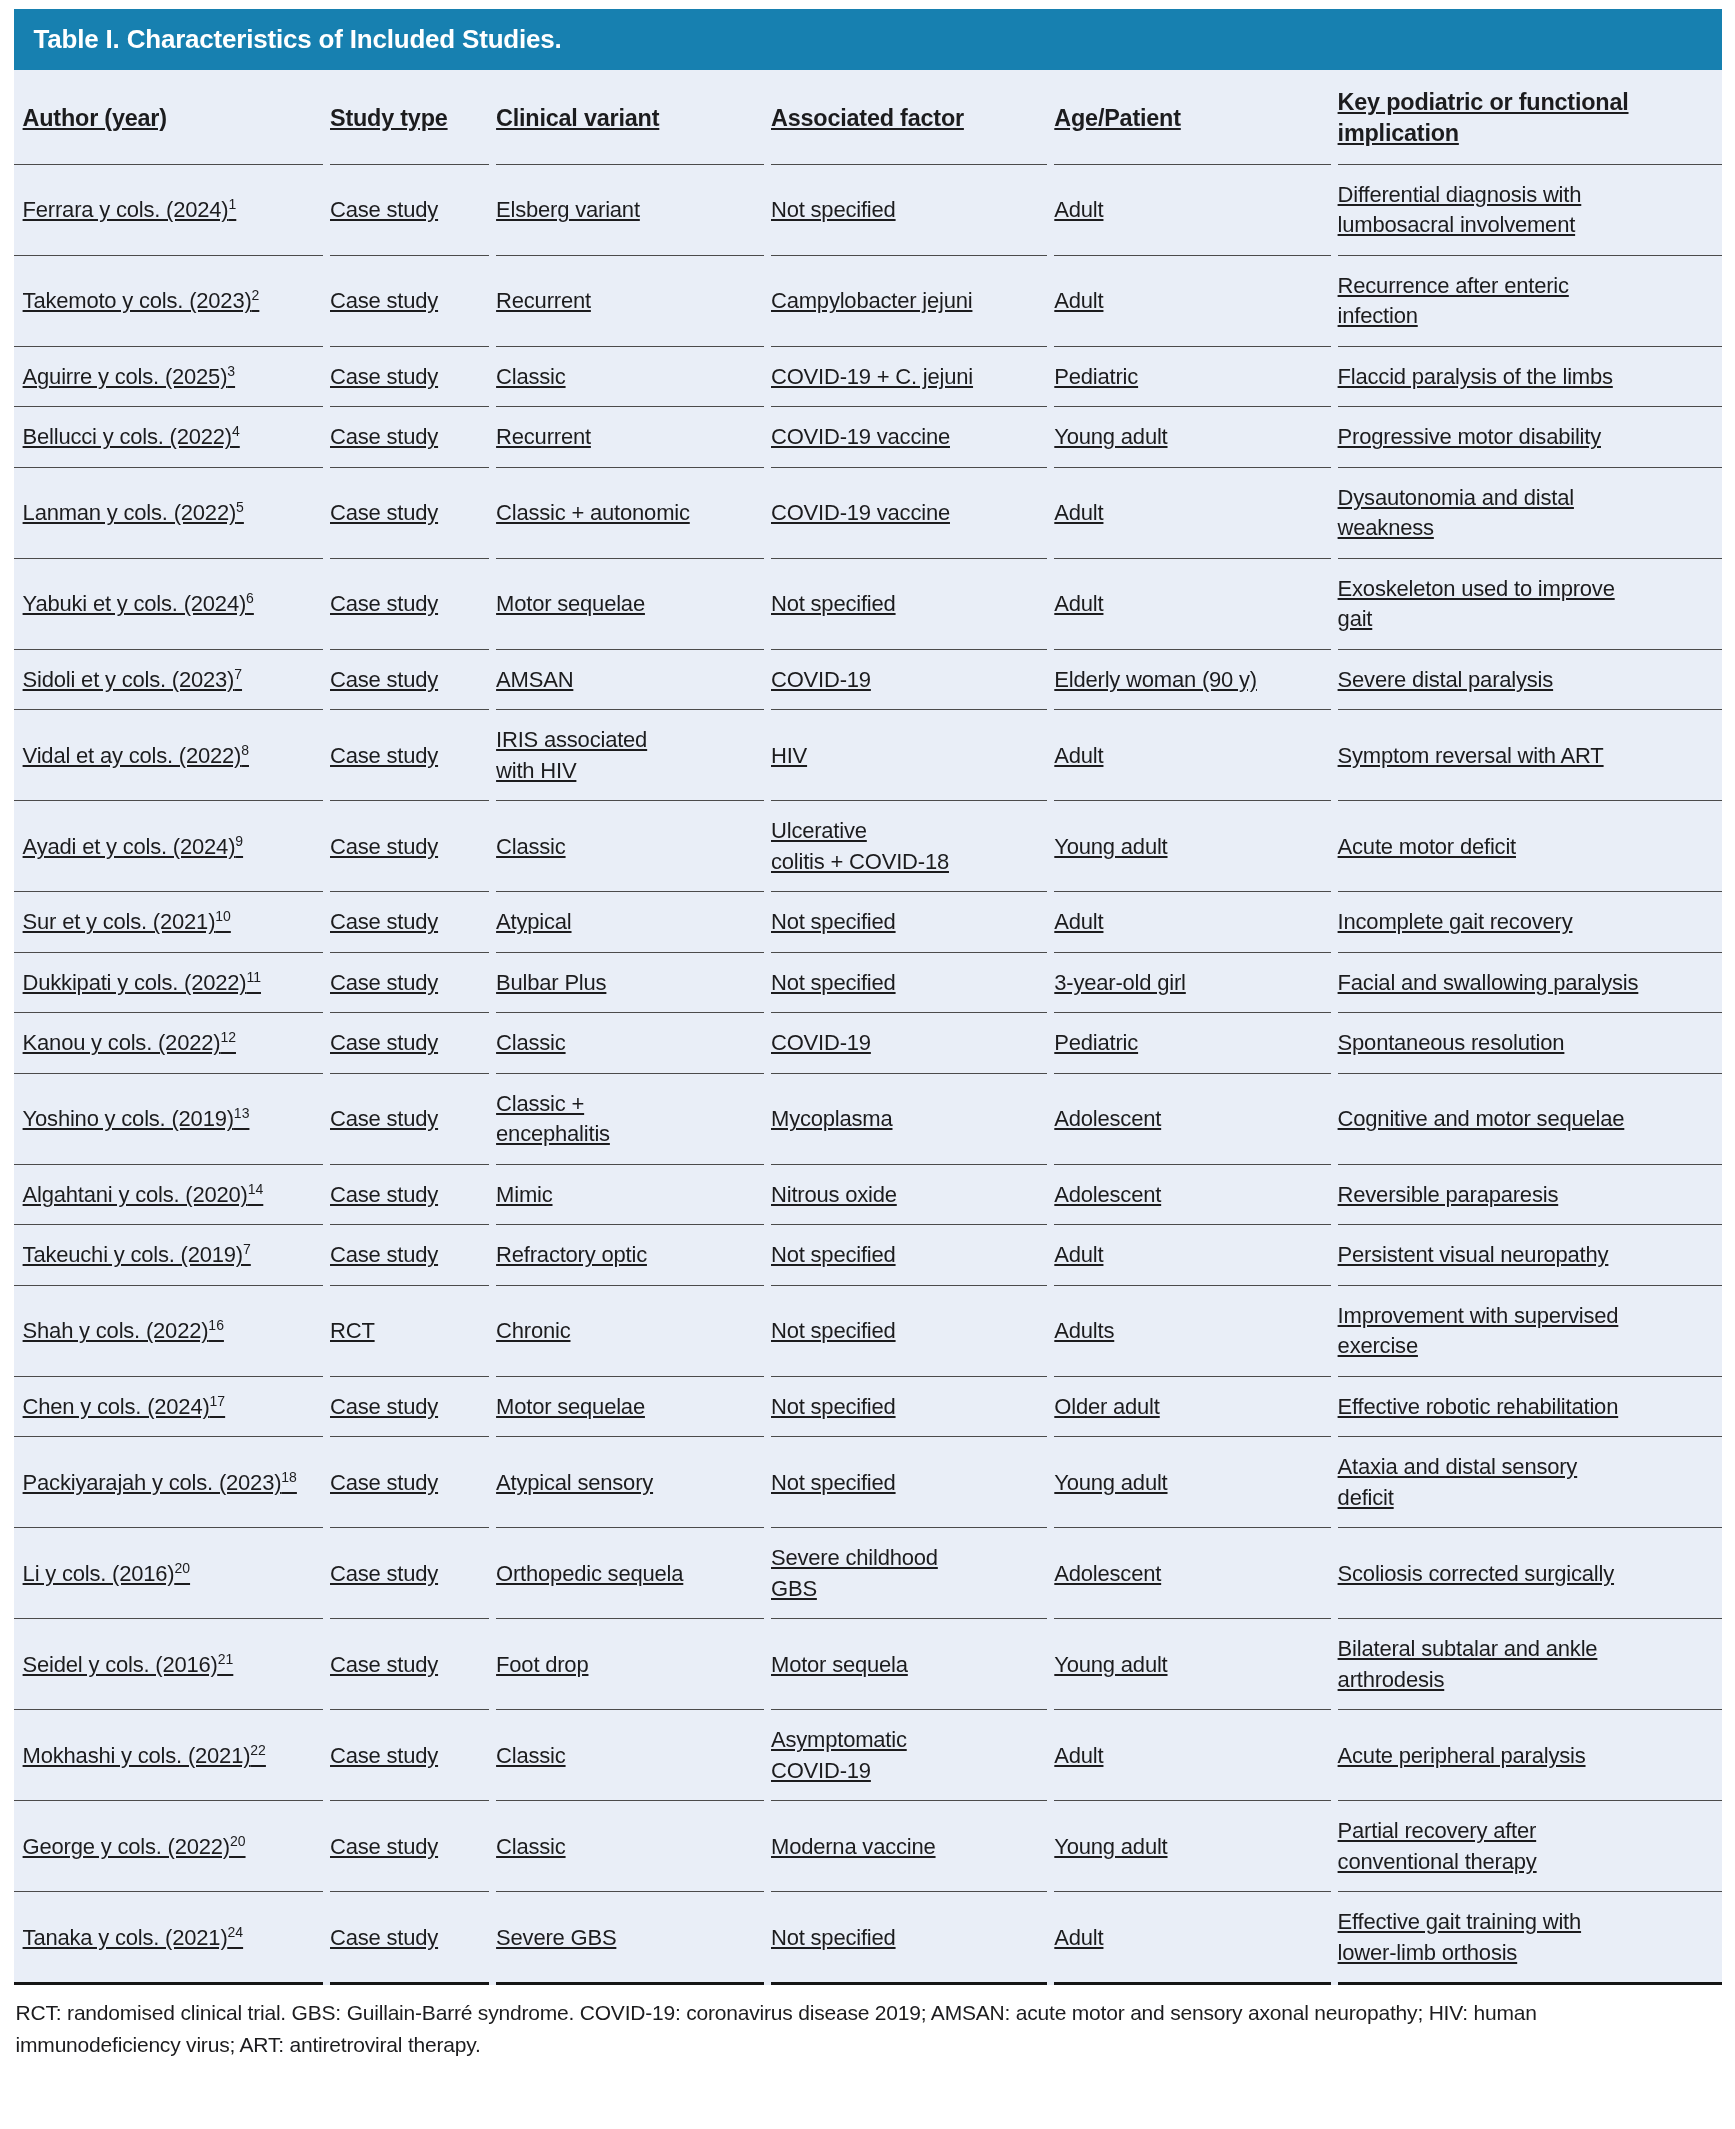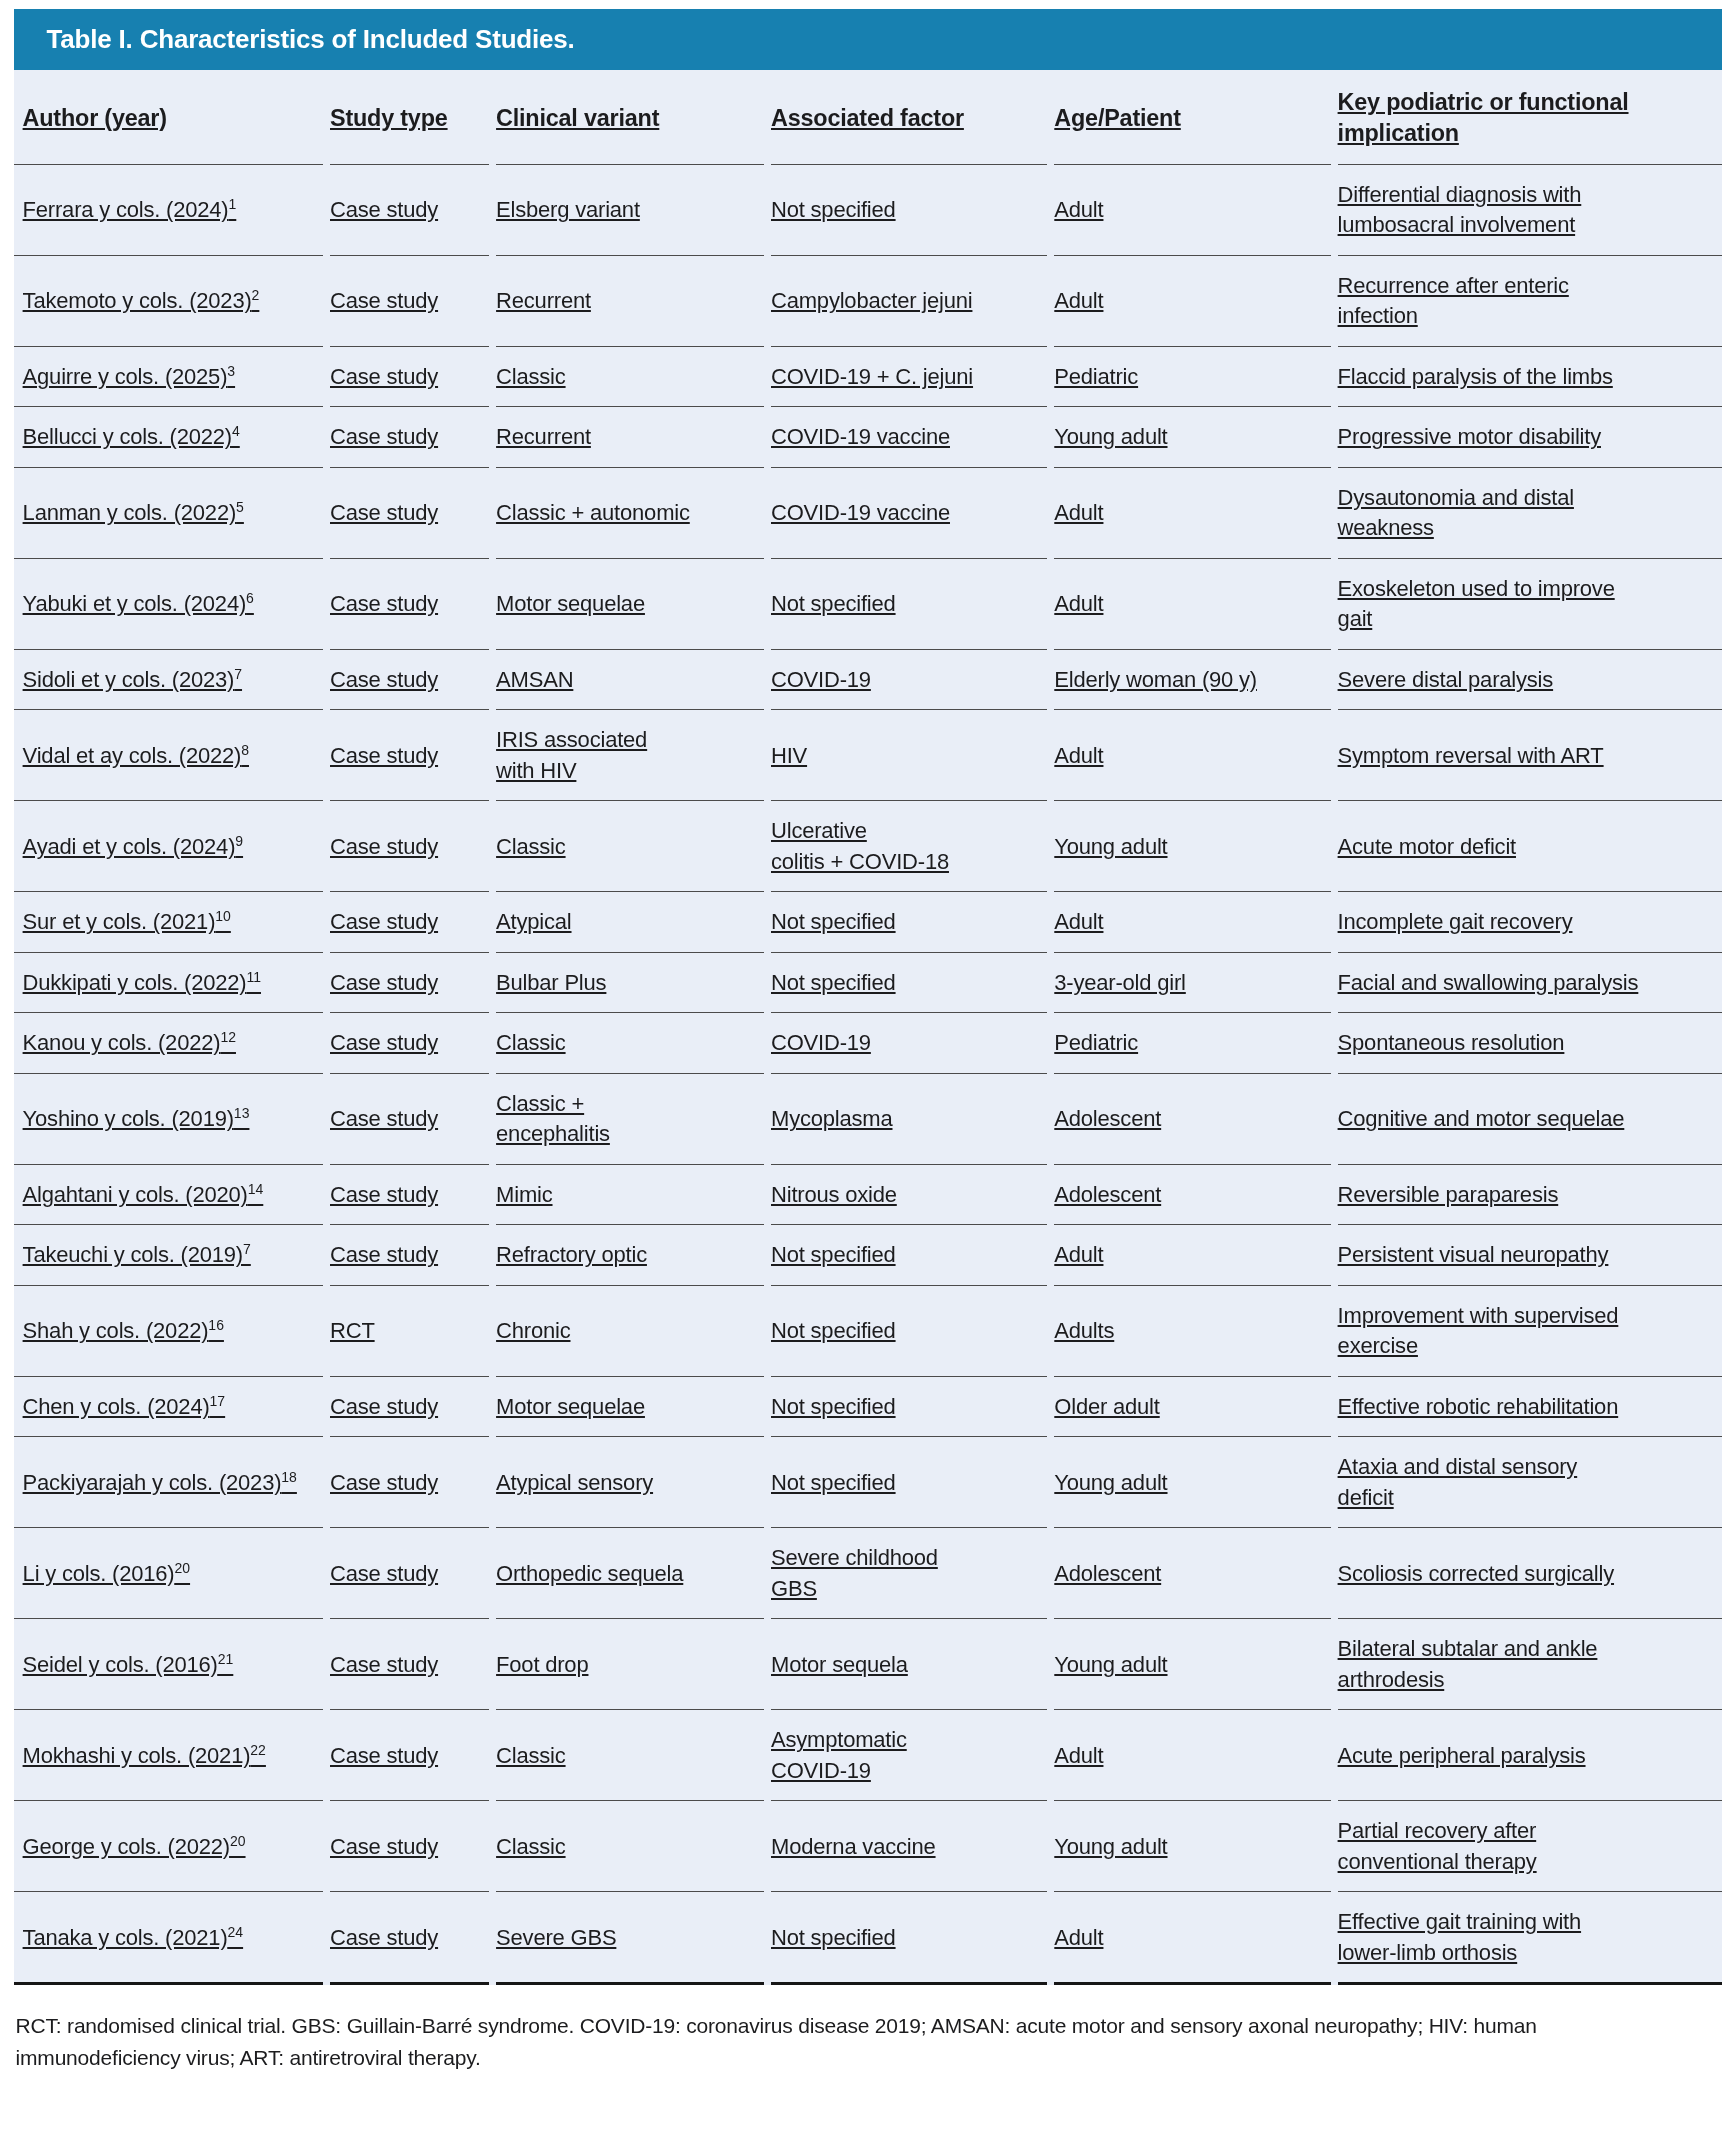"Table I. Characteristics of Included" .title-bar h1 { margin: 17px -> 4px }
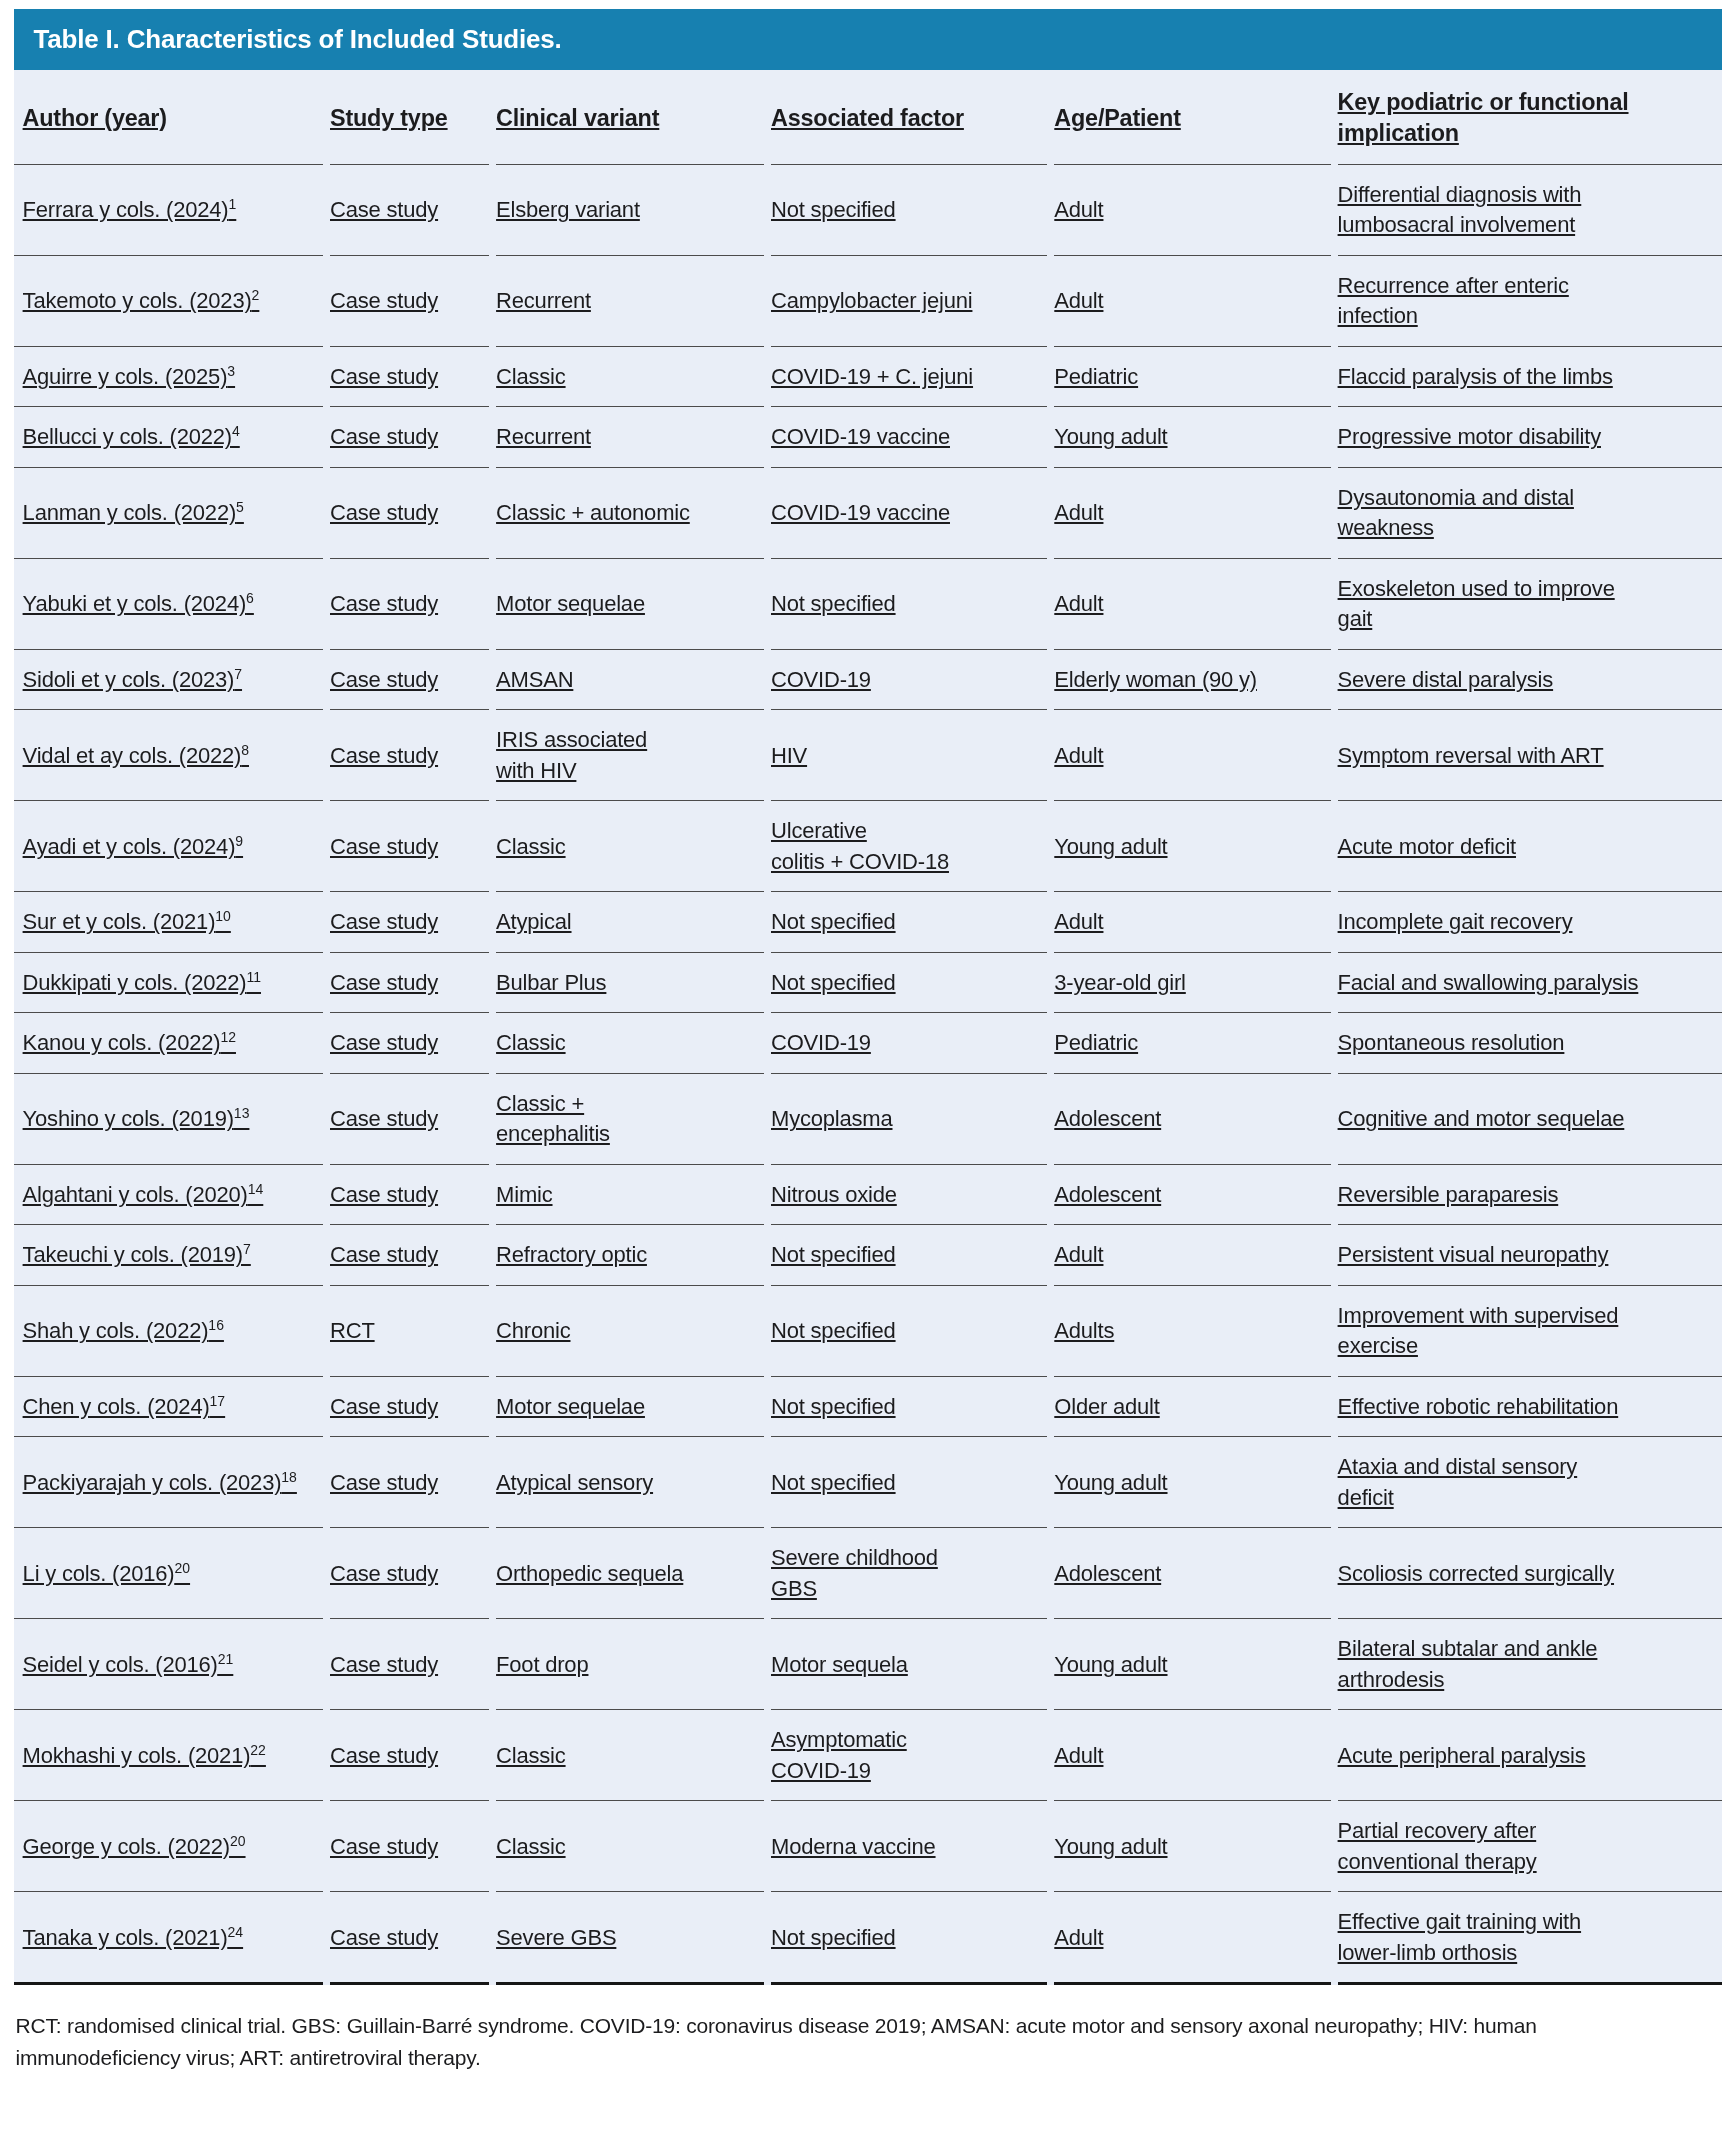"RCT: randomised clinical trial. GBS:" .footnote { margin-top: 25px -> 12px }
